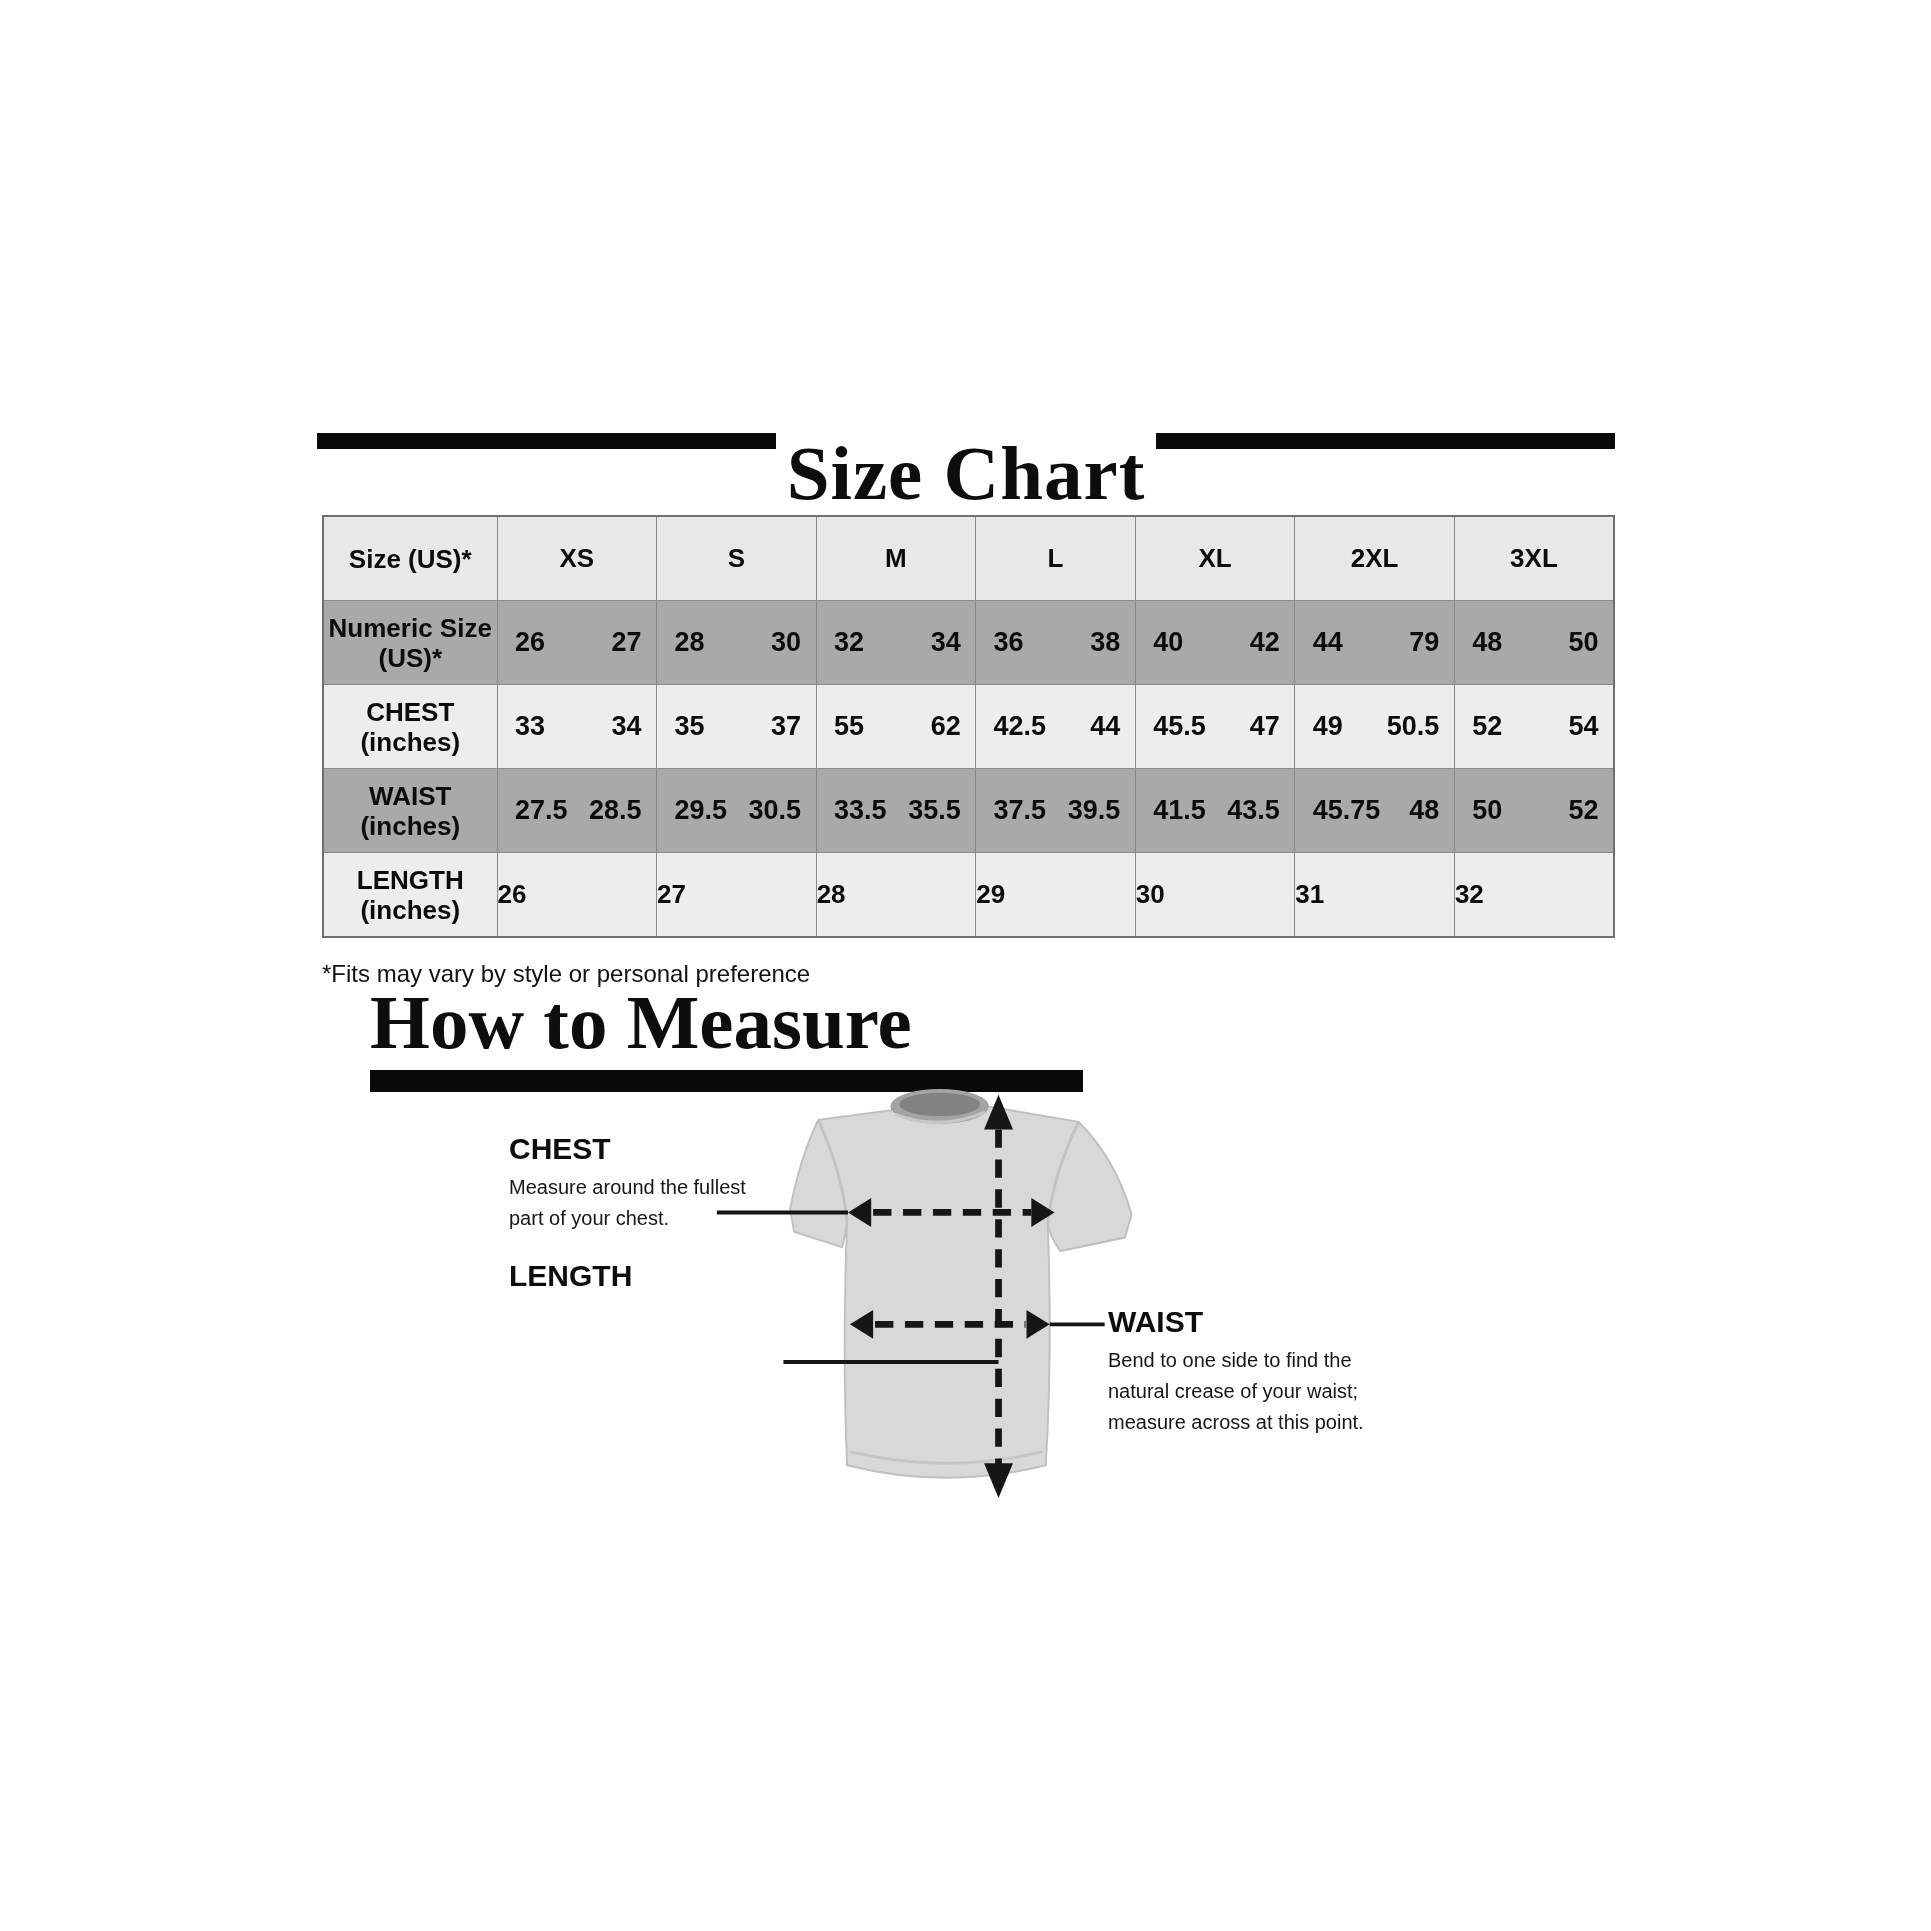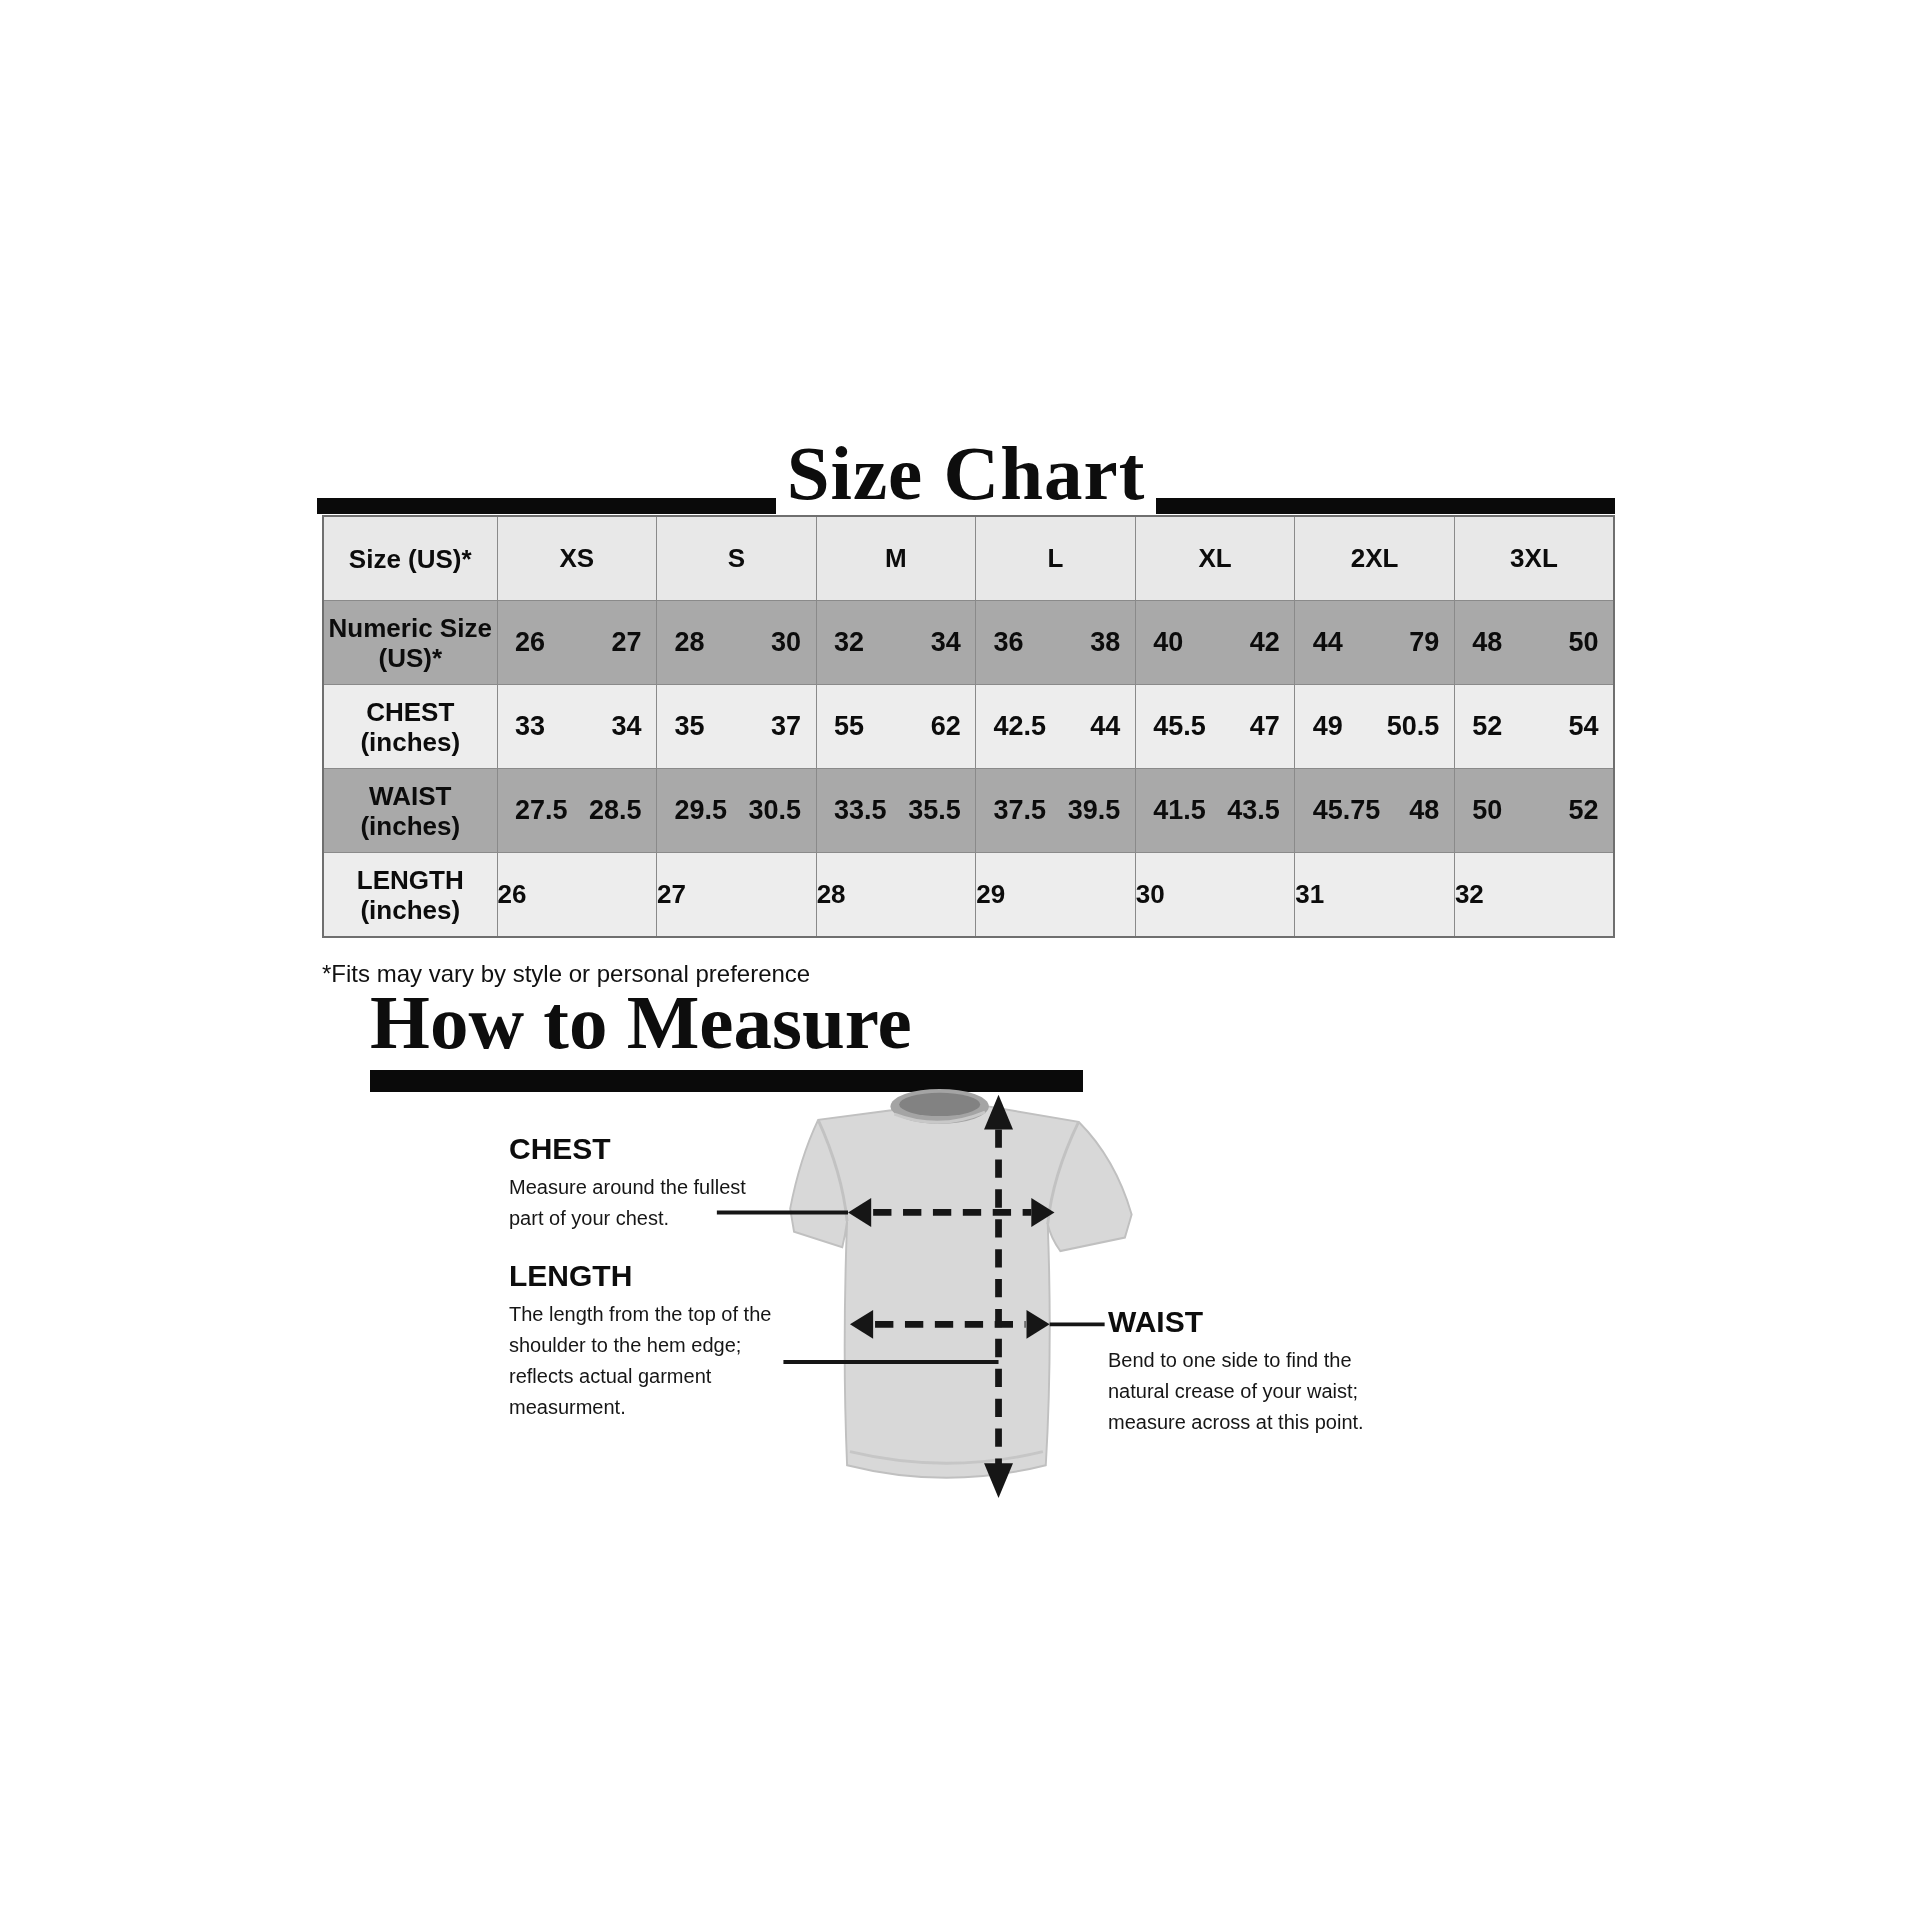"Size Chart" .title-row { align-items: flex-end -> flex-start }
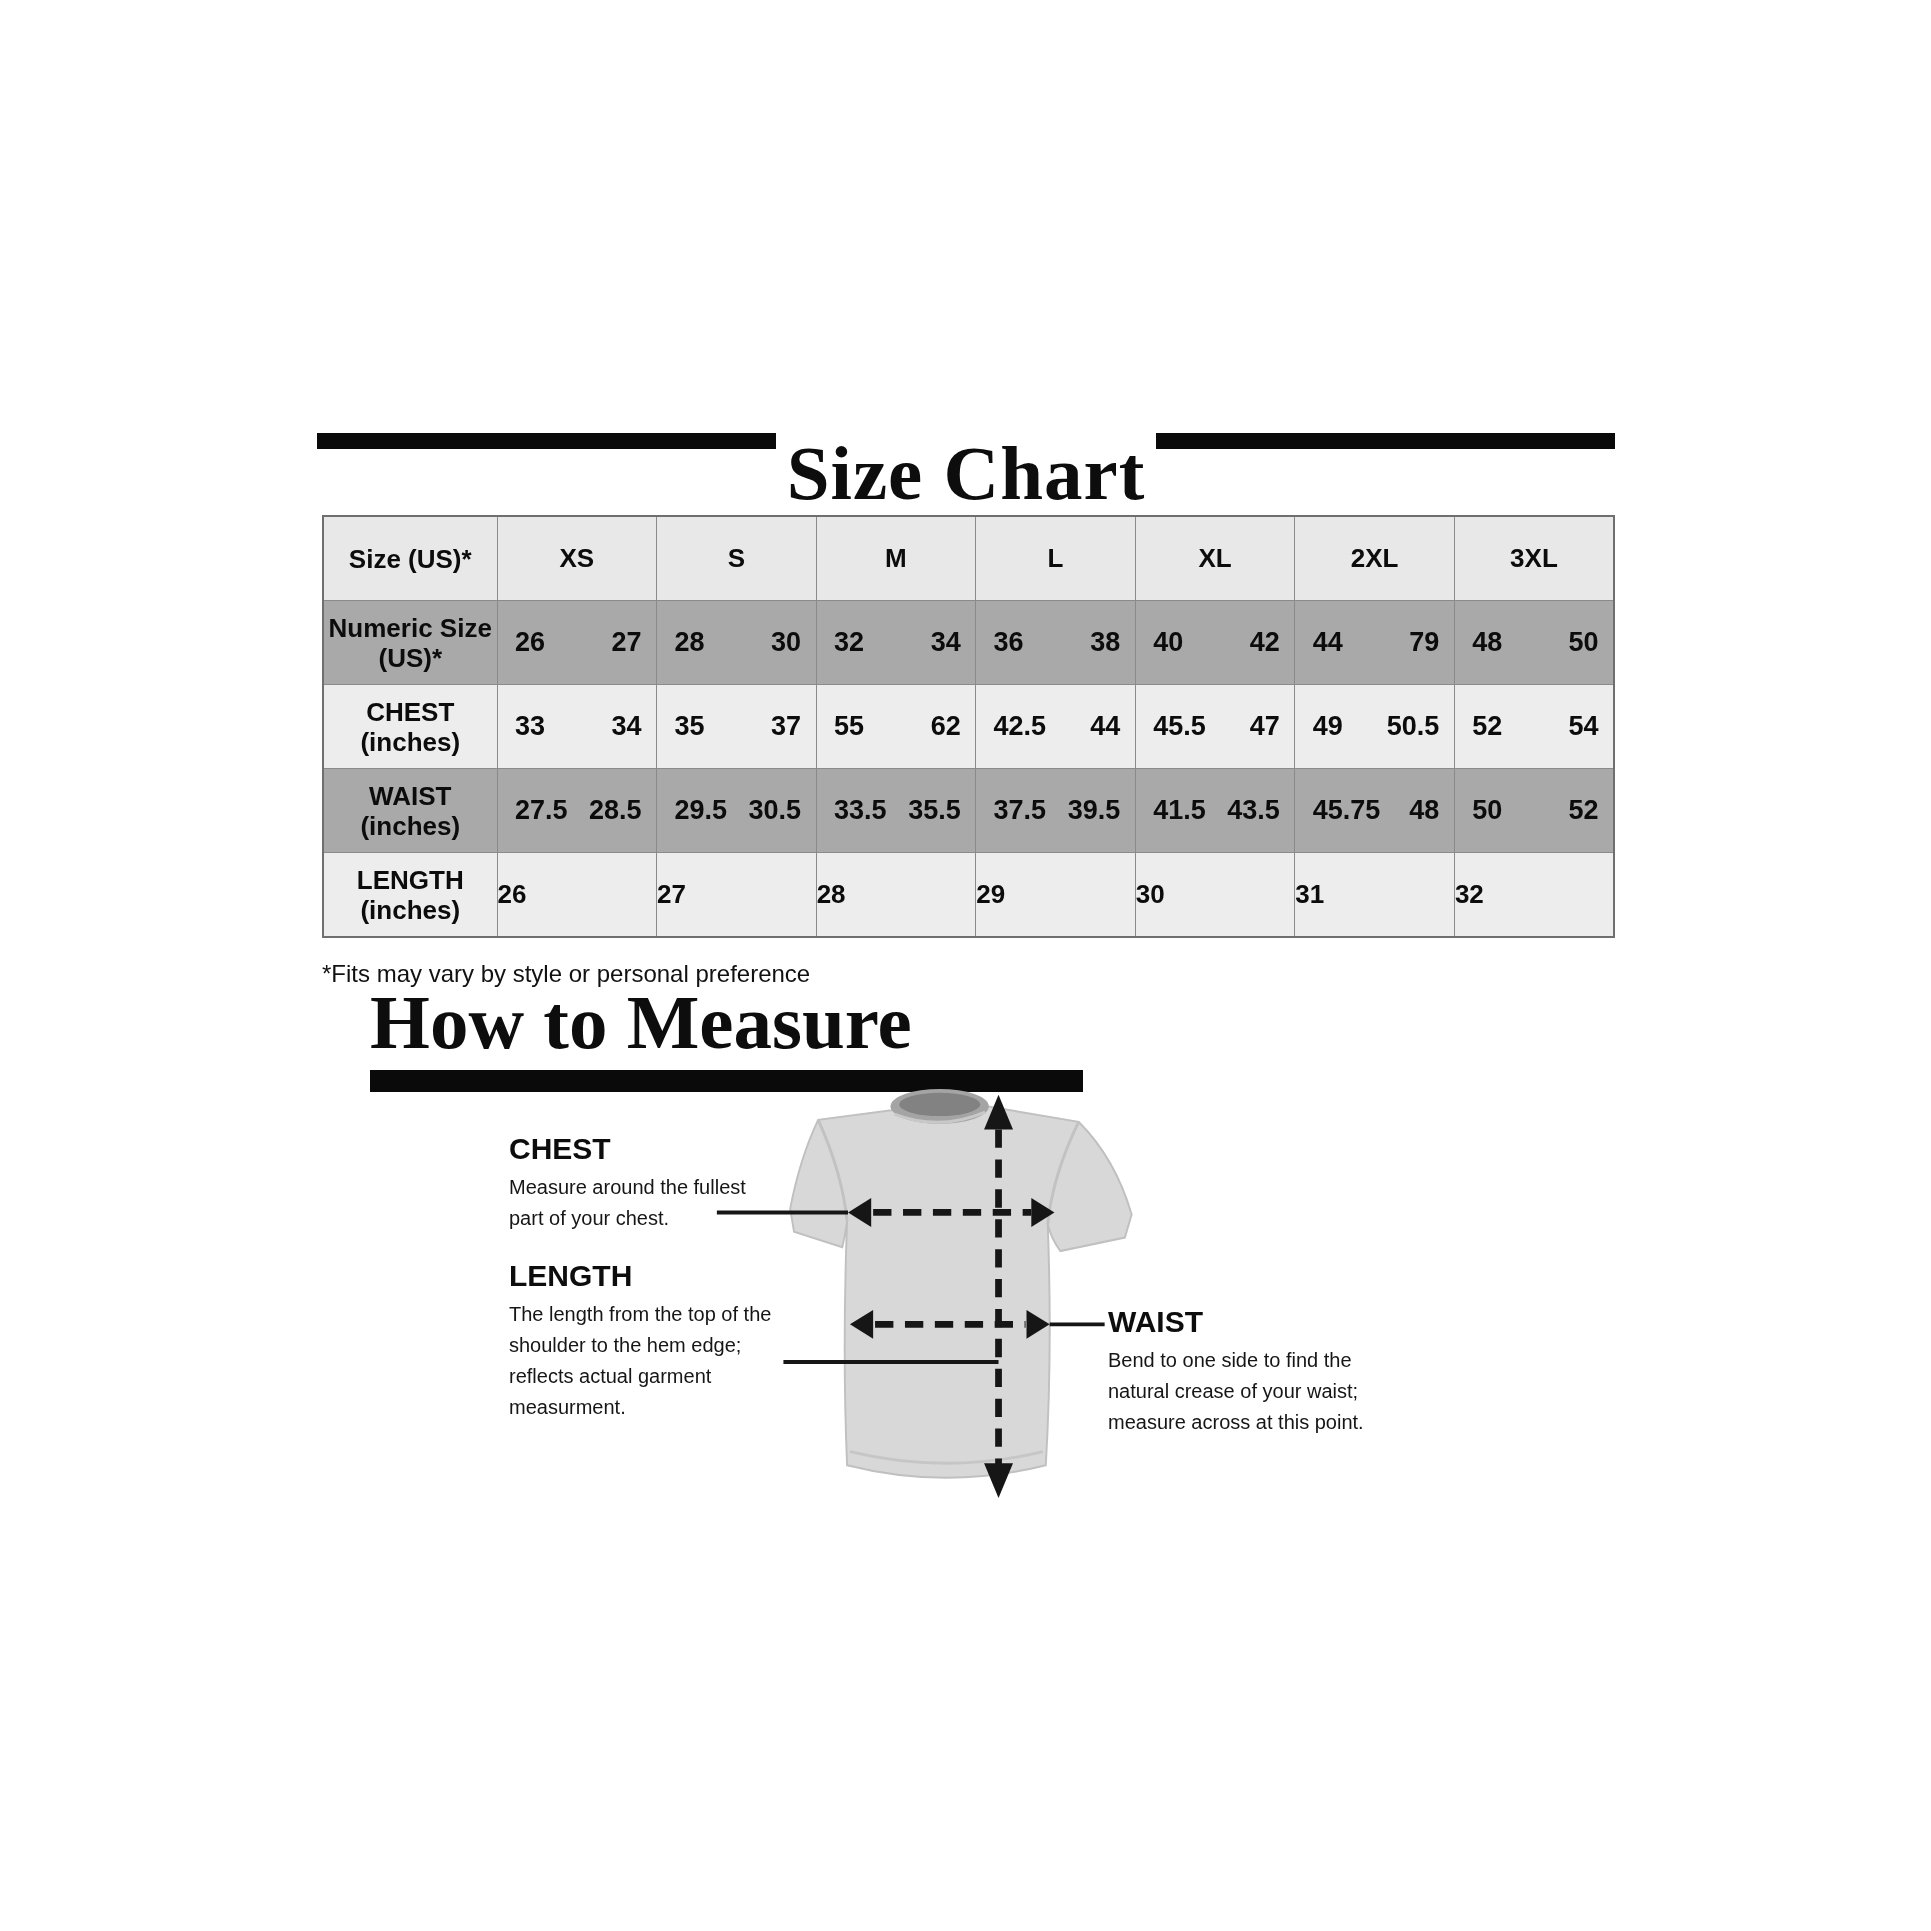"The length from the top" div { html: <div> <div>The length from the top of the</div> <div>shoulder to the hem edge;</div> <div>reflects actual garment</div> <div>measurment.</div> </div> -> none }
